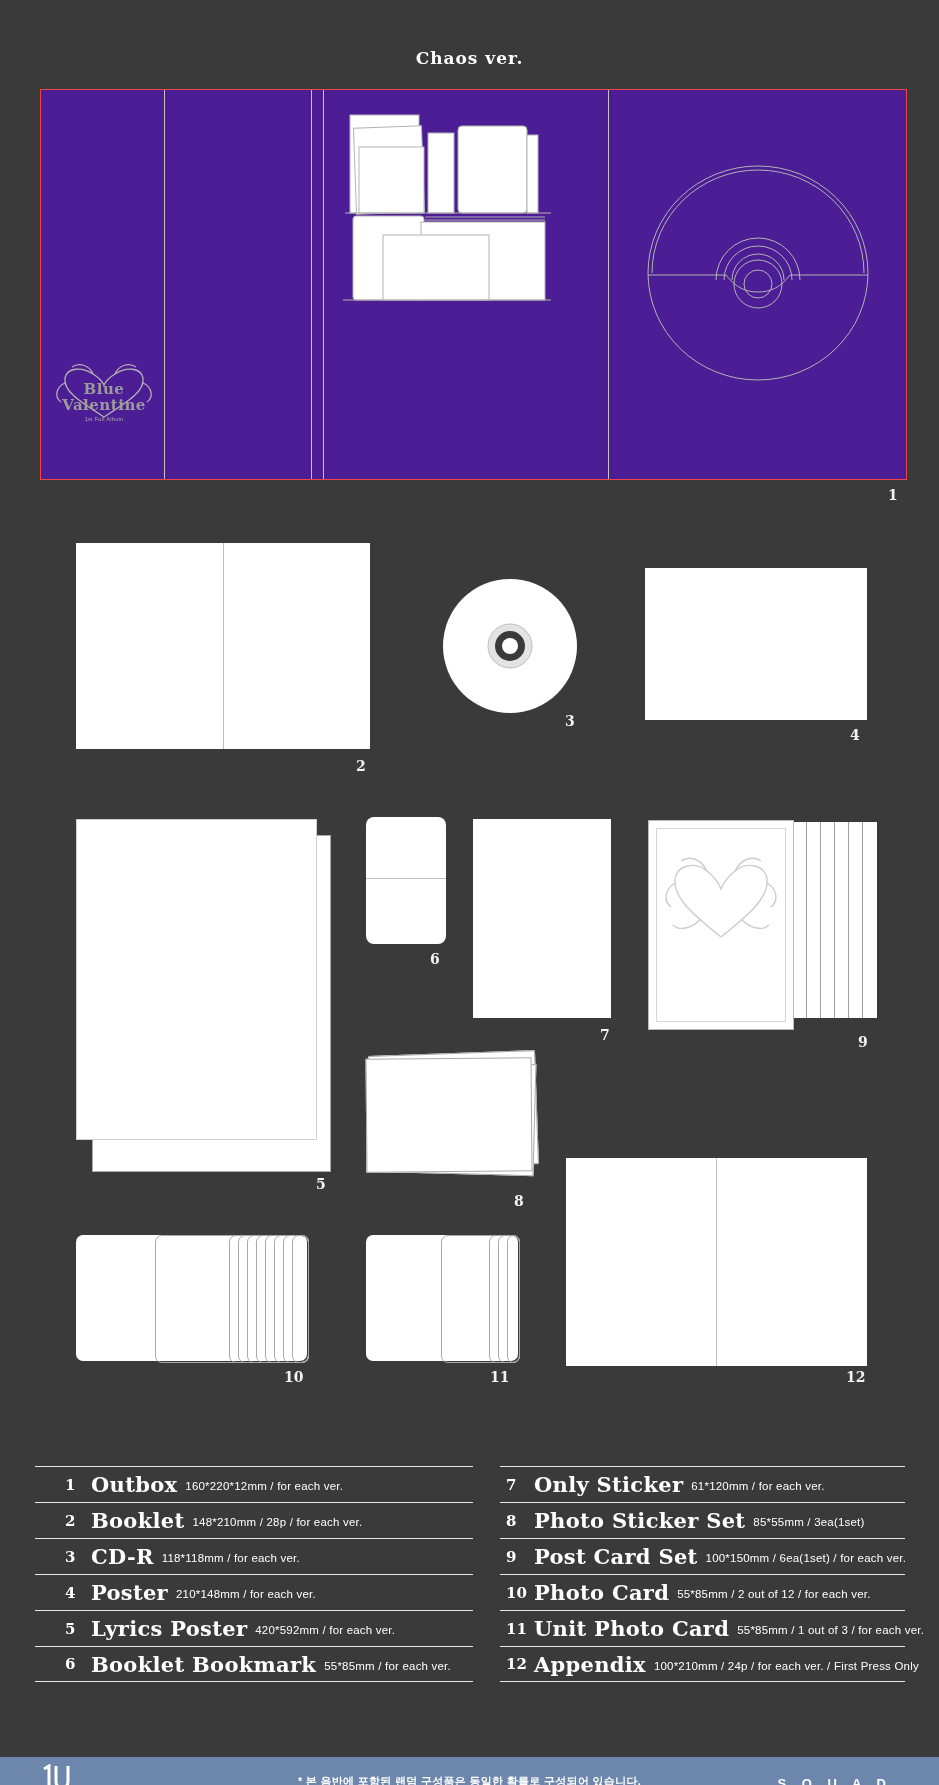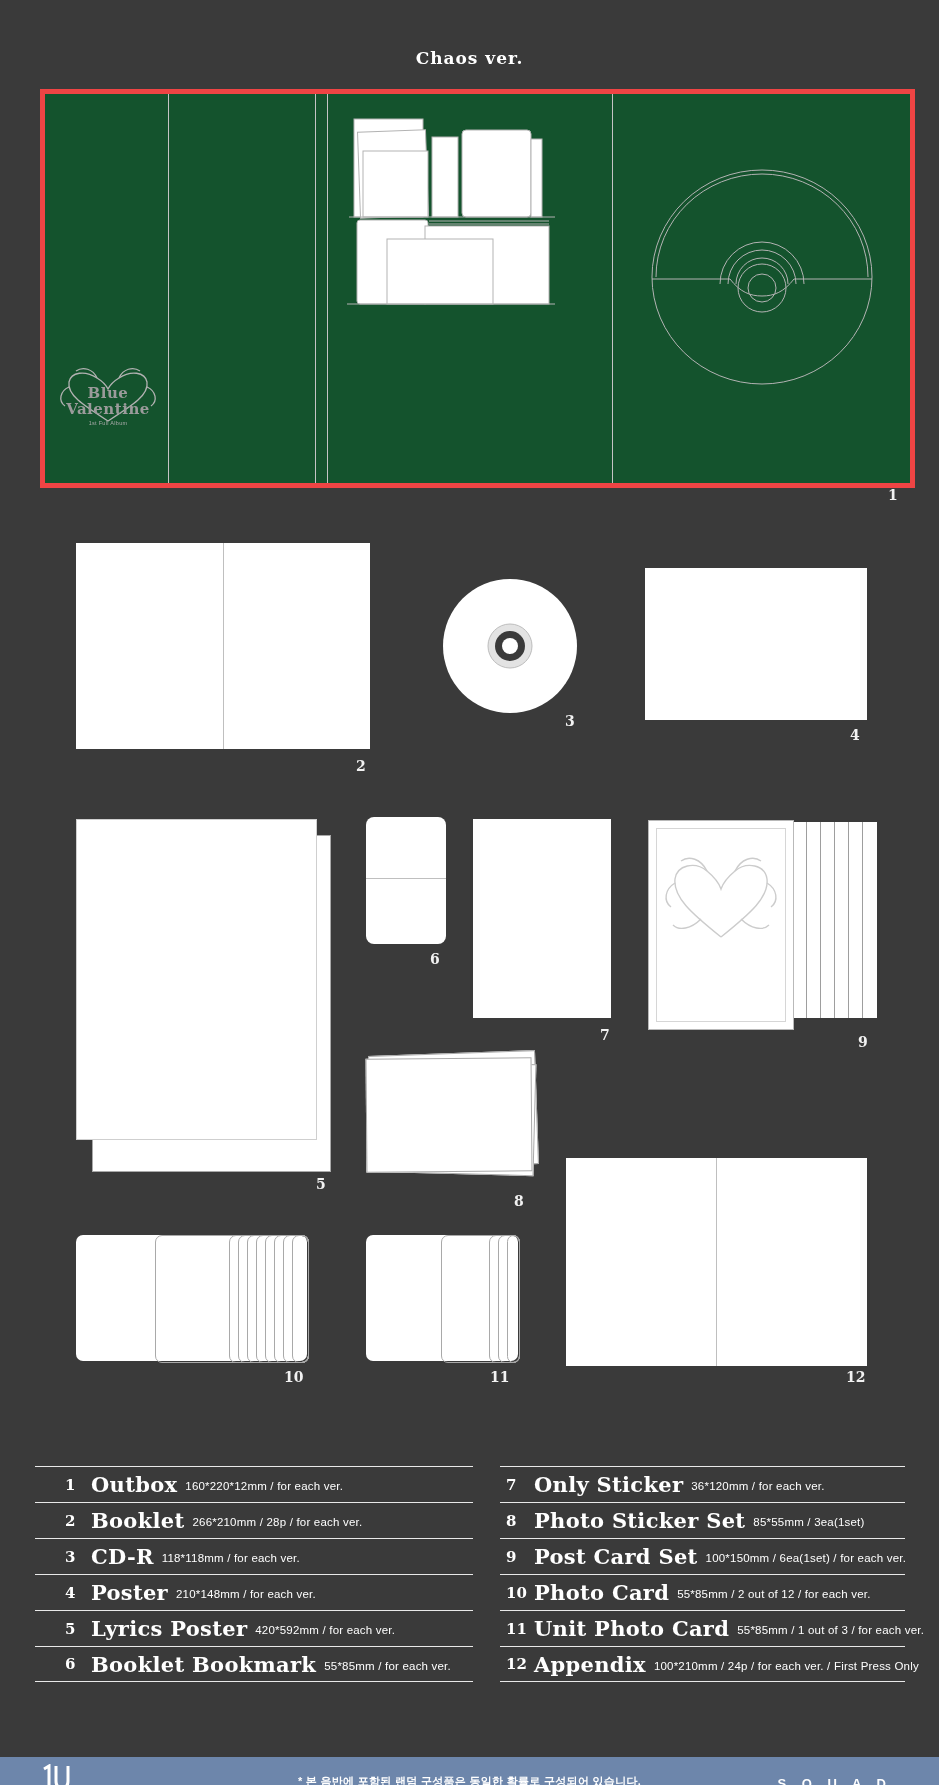"Blue" .outbox { background: #14532d -> #4c1d95; border: 5px solid #ef4444 -> 1px solid #ef4444 }
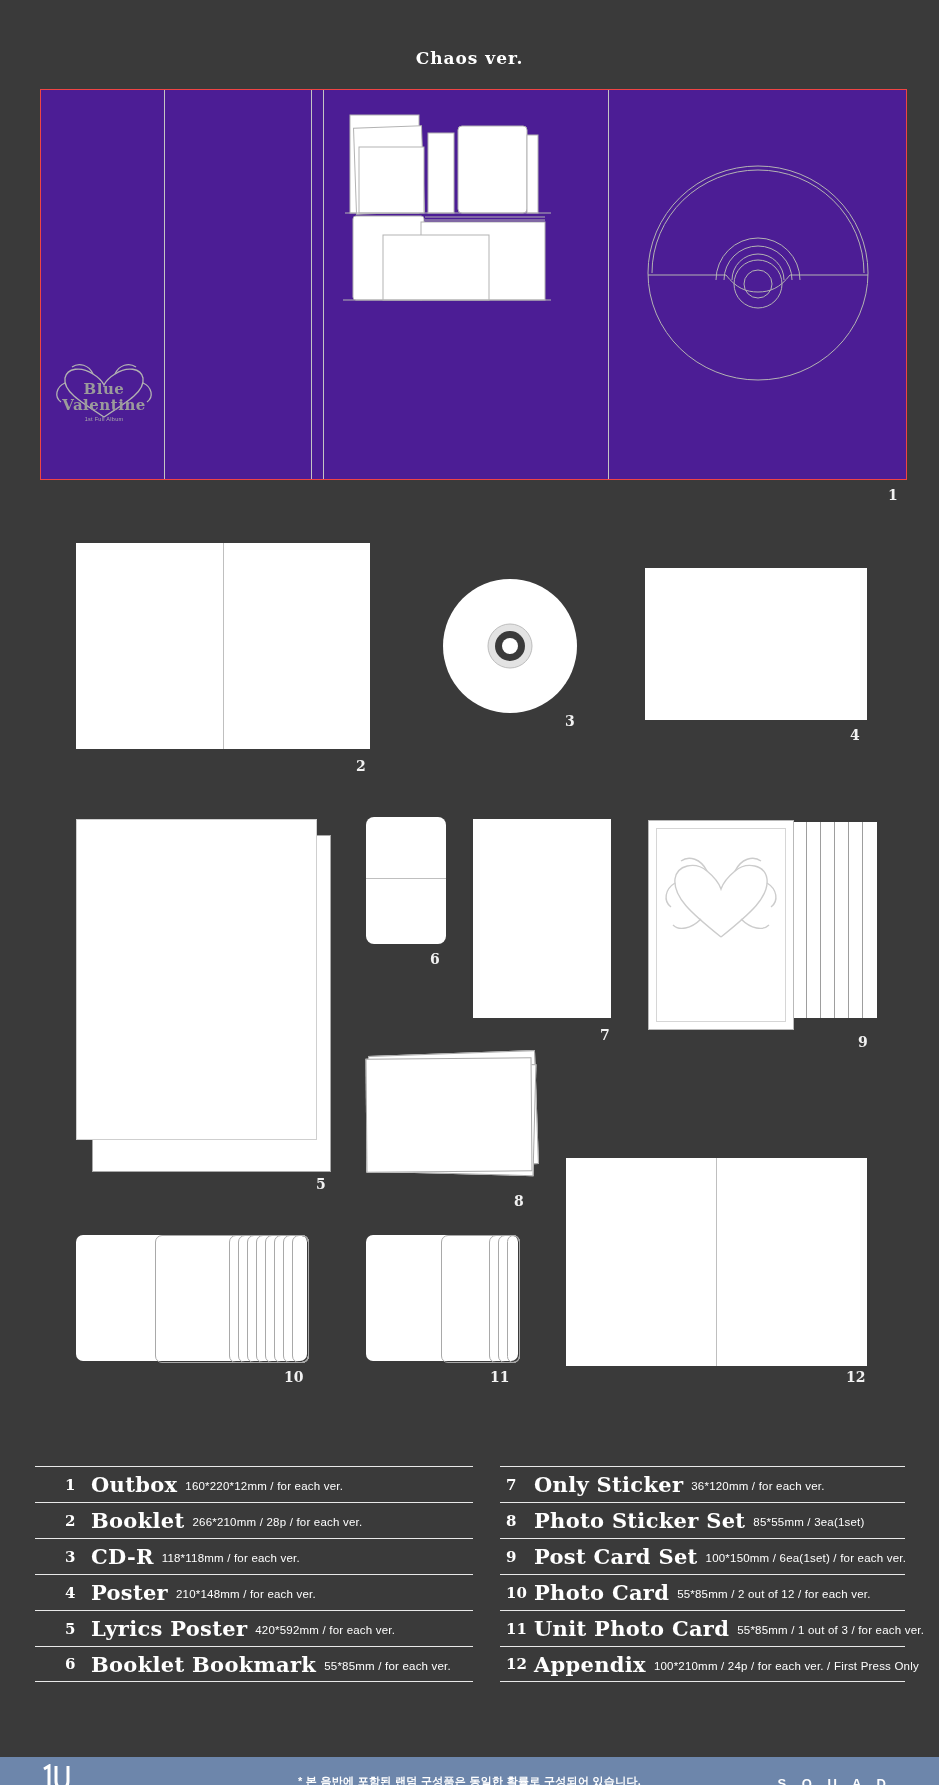"36*120mm / for each ver." span.lspec { text: 36 -> 61 }
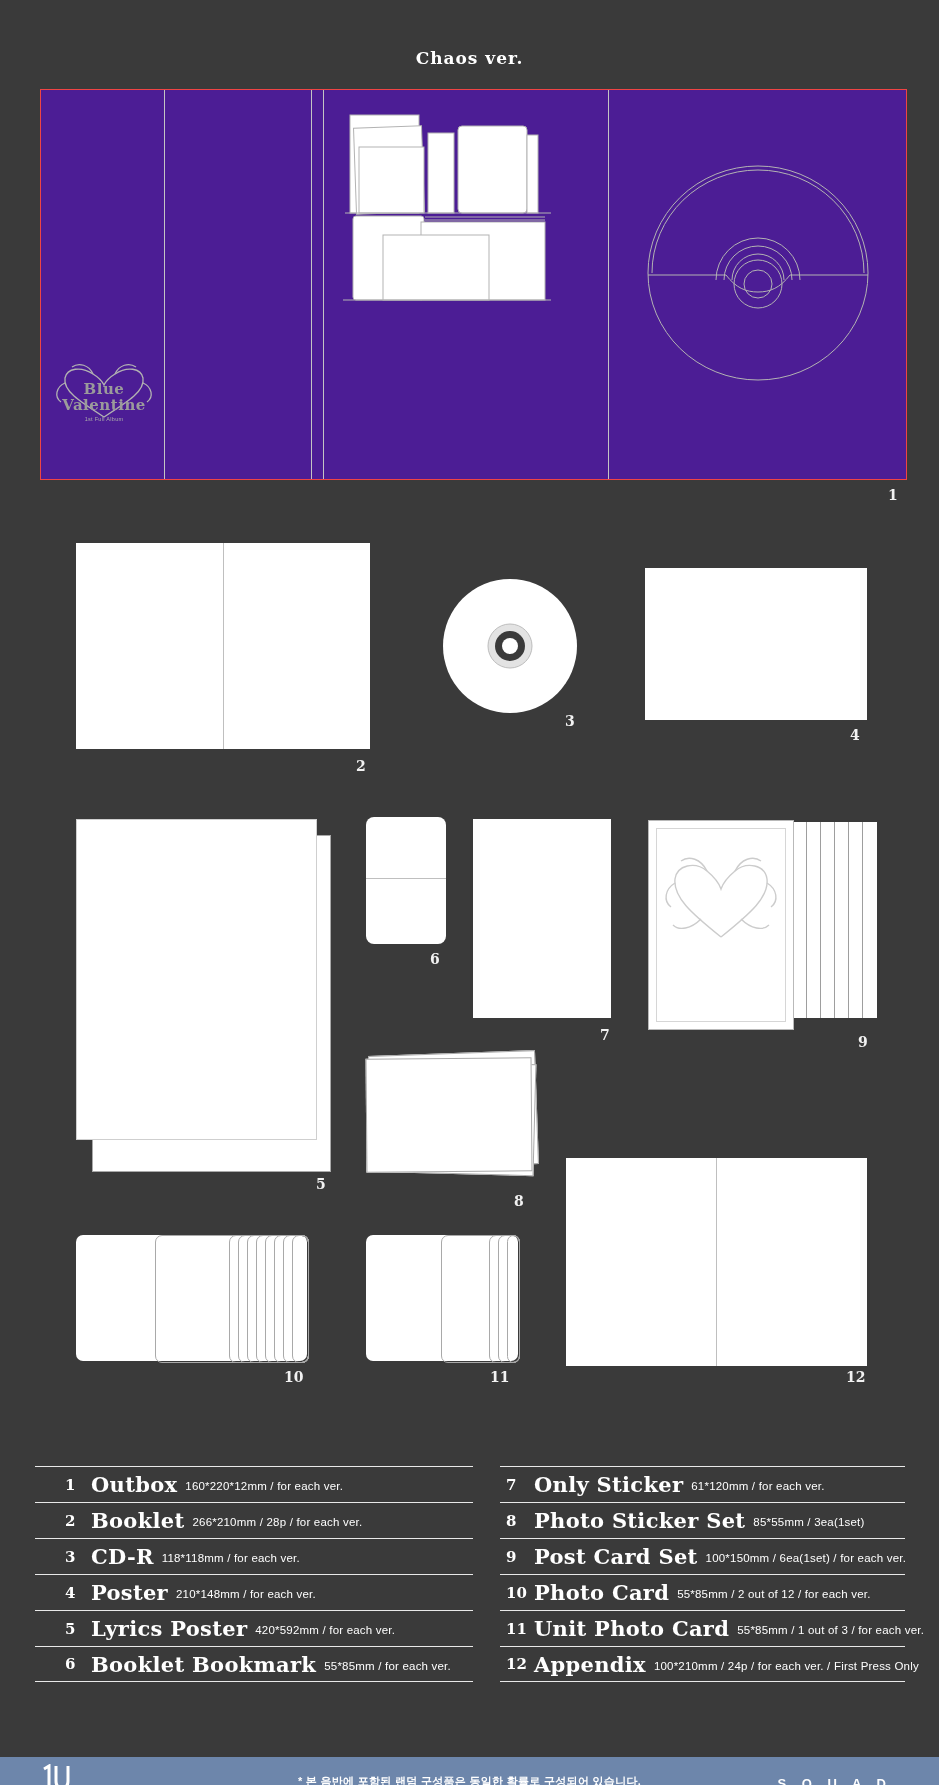"266*210mm / 28p / for" span.lspec { text: 266 -> 148 }
